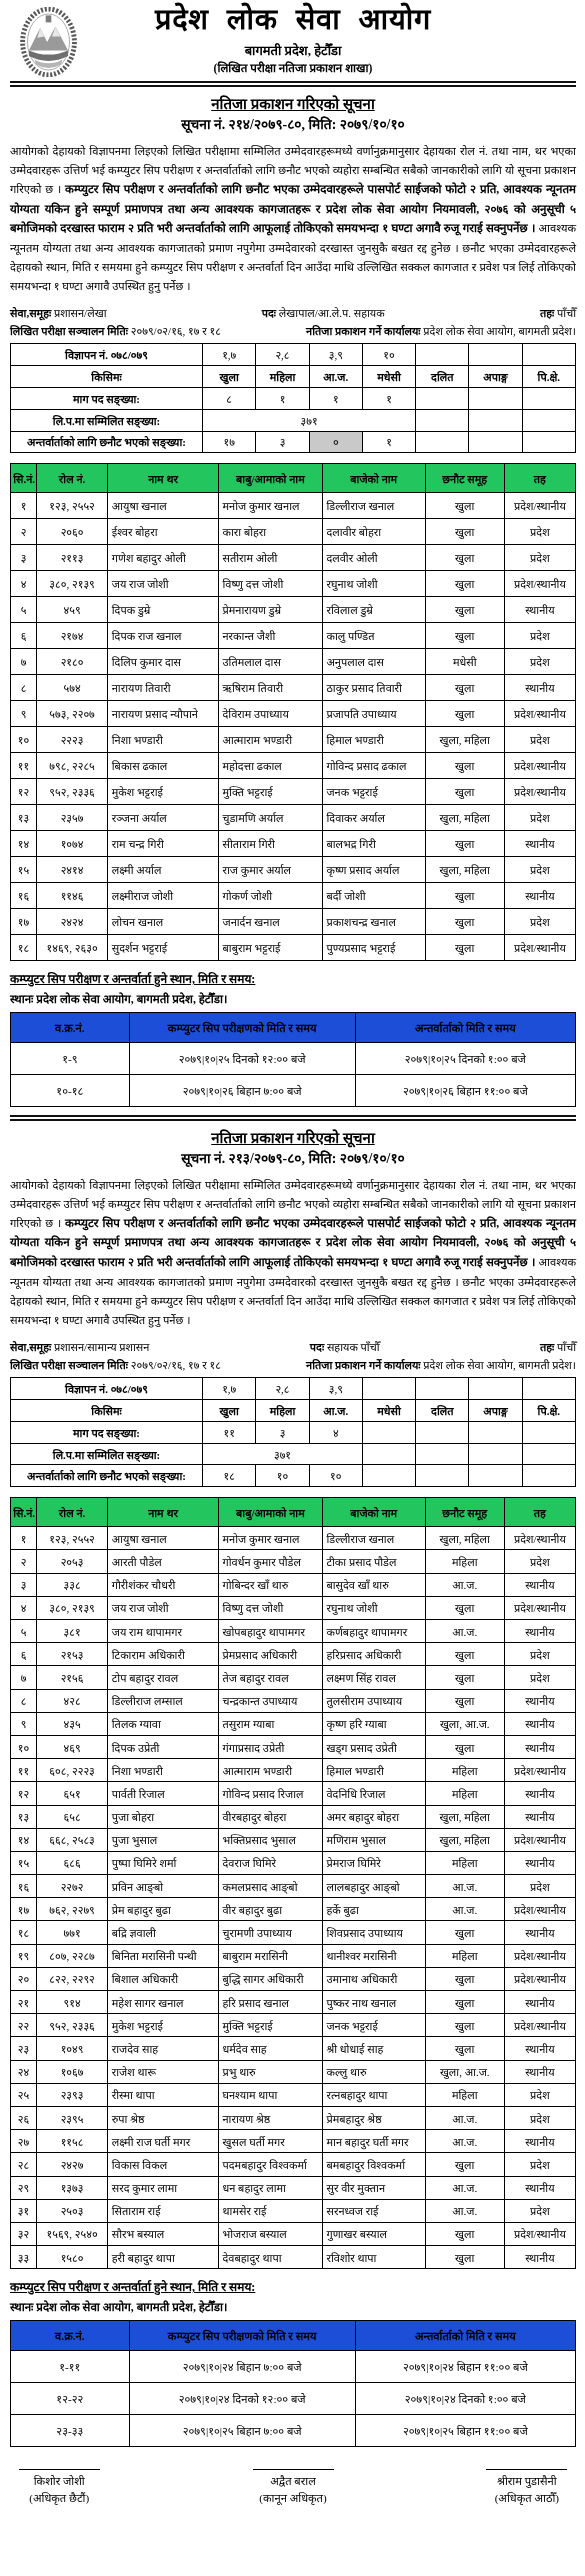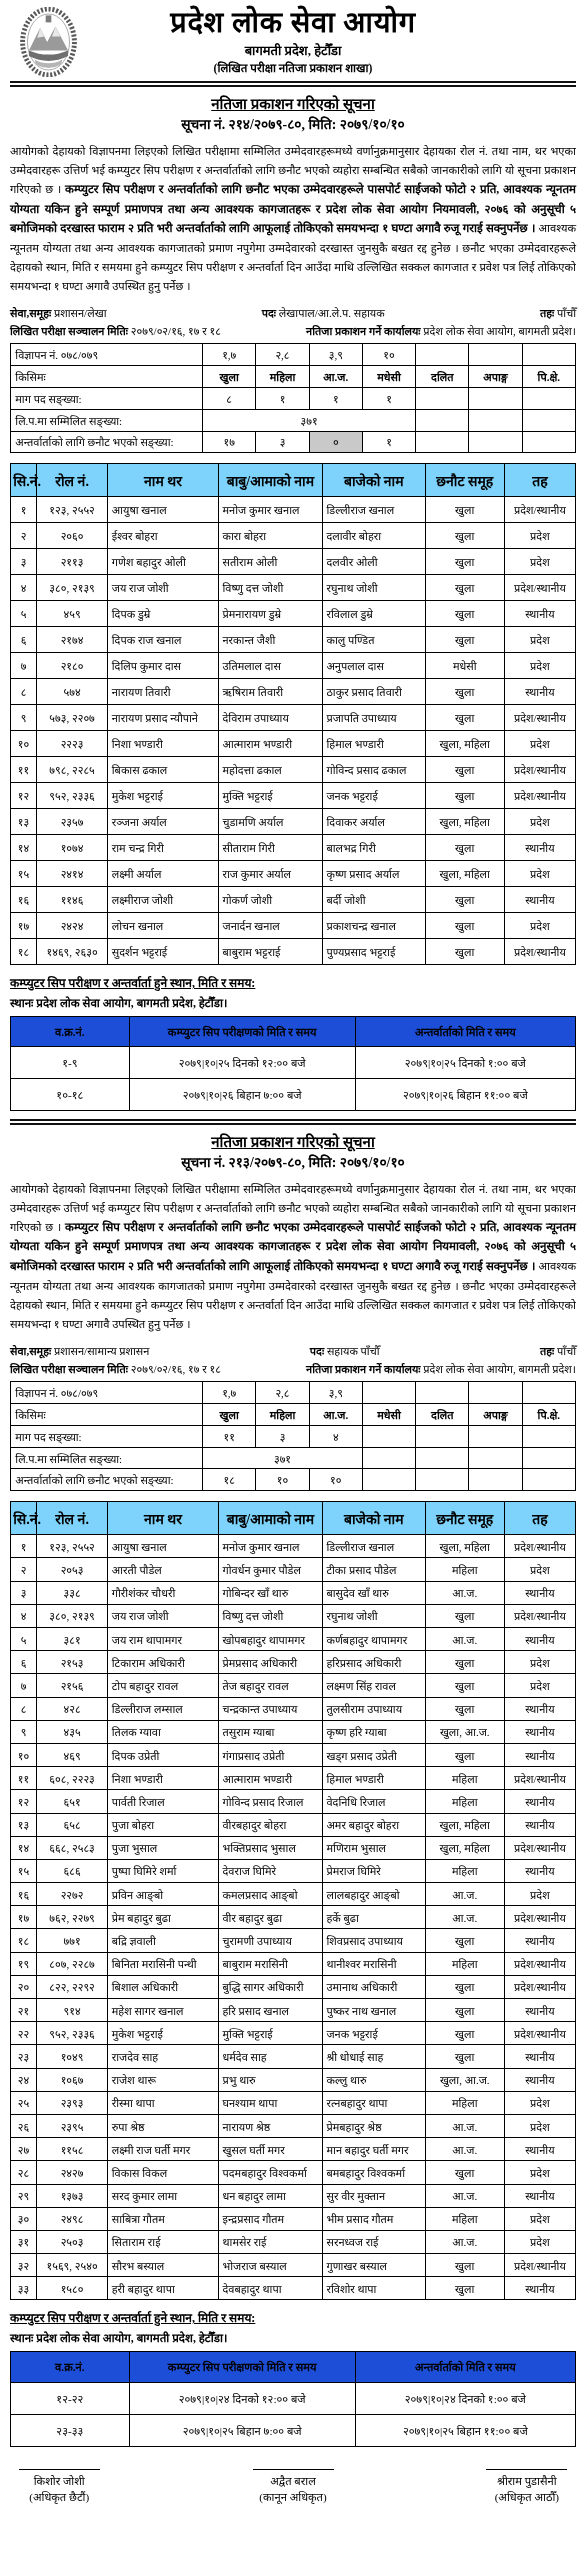"प्रदेश लोक सेवा आयोग" .org-title { font-family: none -> Liberation Mono, monospace }
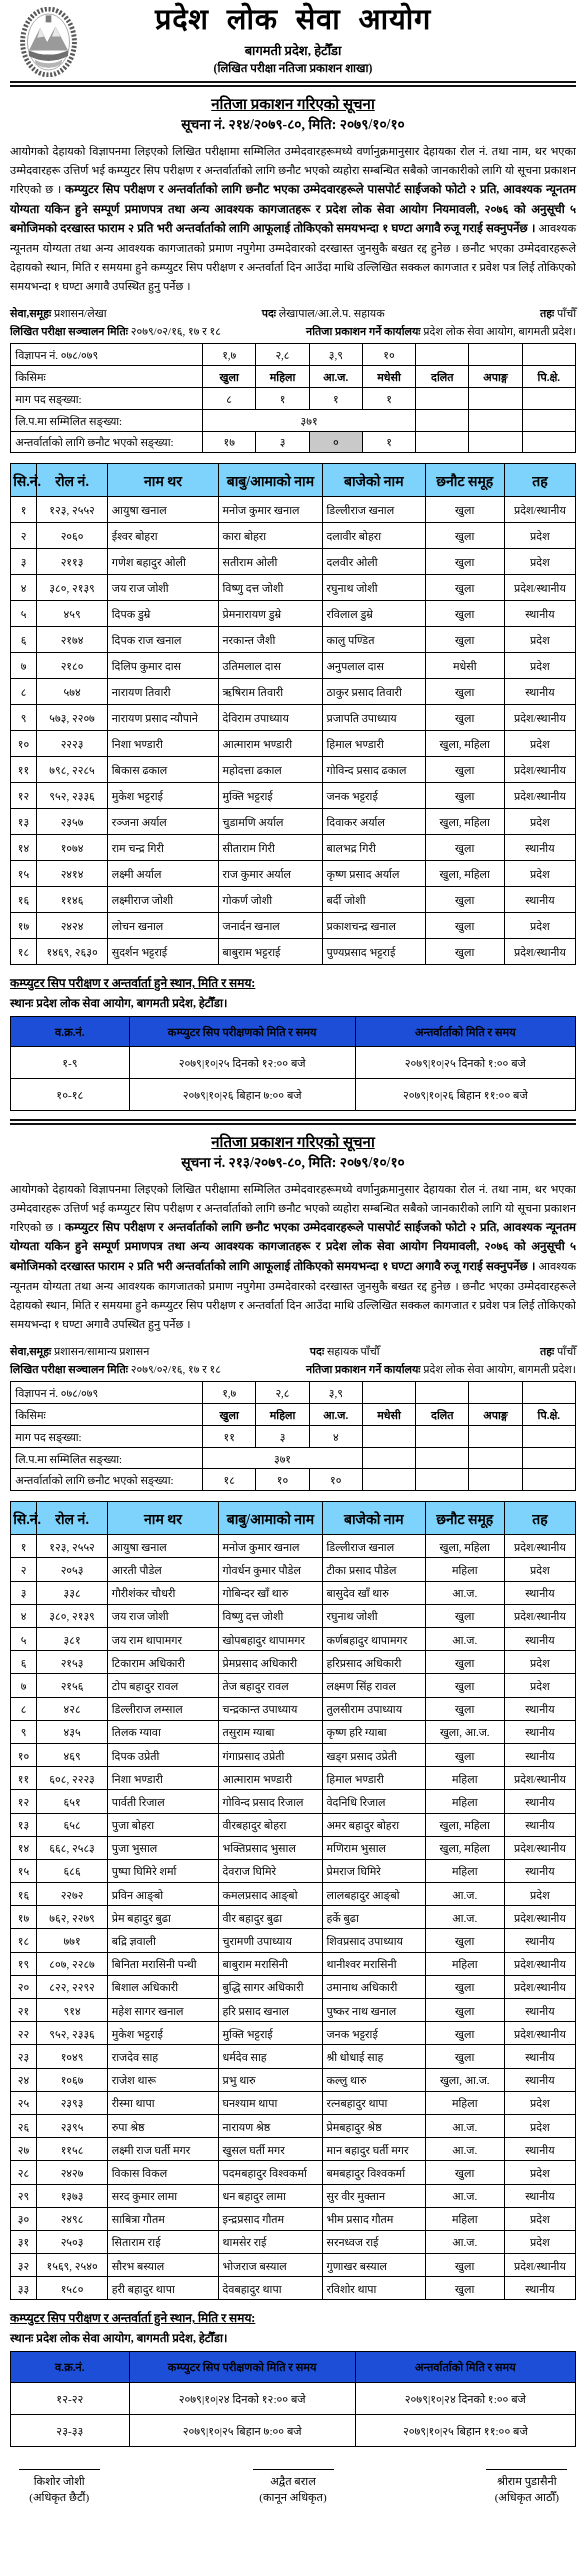"विज्ञापन नं. ०७८/०७९" .sum-table td.lbl { font-weight: normal -> bold; text-align: left -> center }
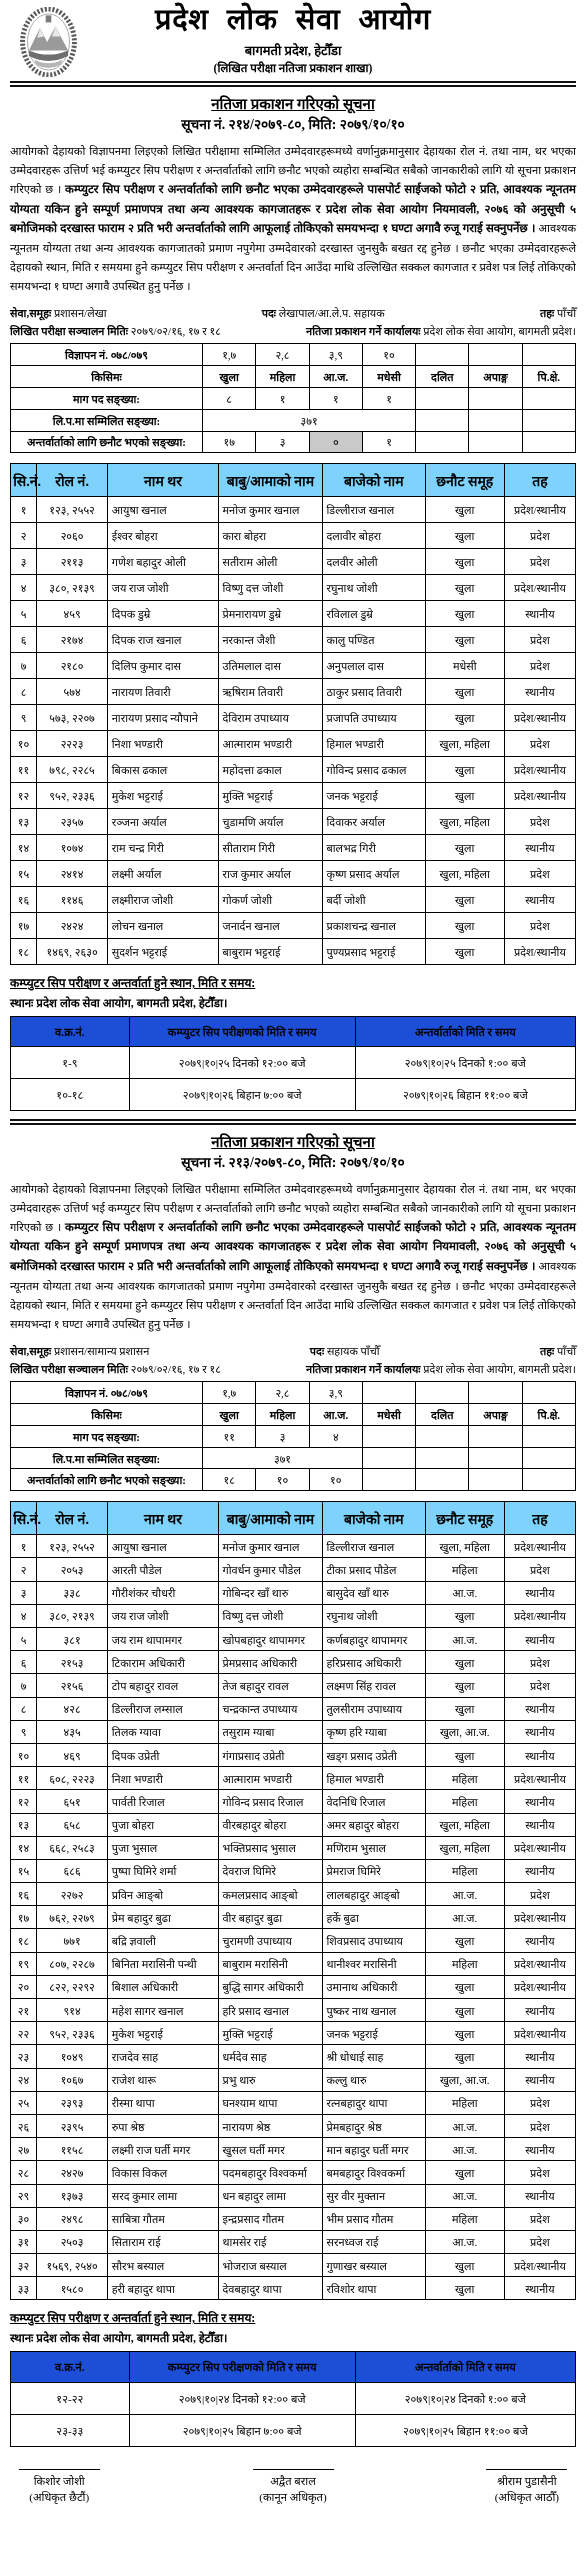"सि.नं." .cand-table th { background: #7dd3fc -> #22c55e; font-size: 14px -> 11px }
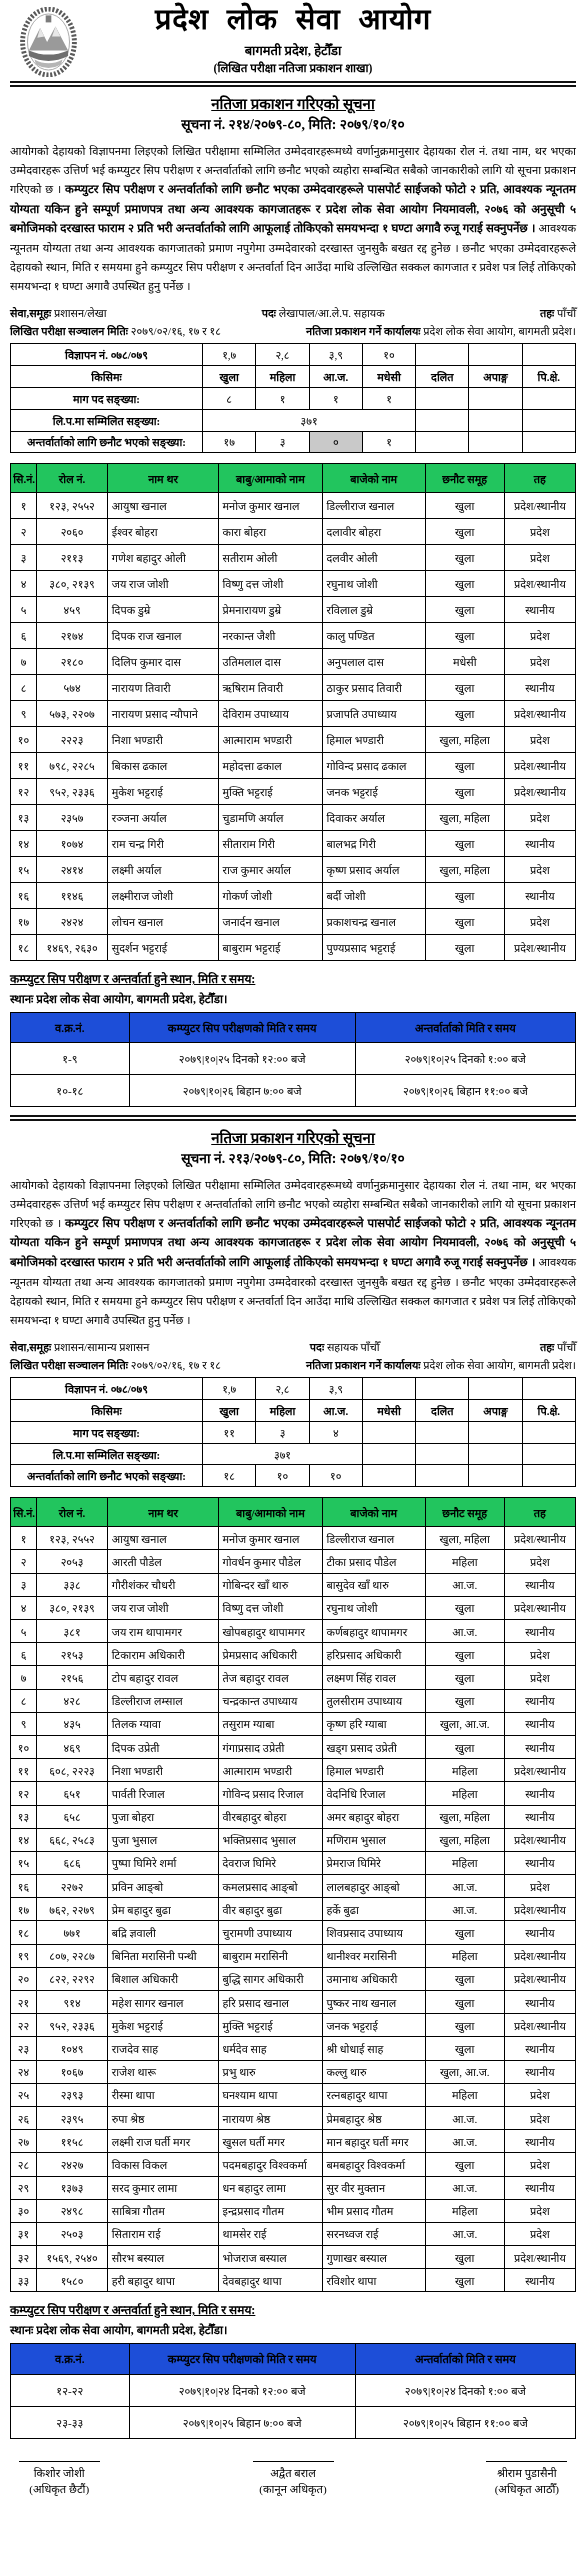"३०" tr { html: <tr> <td>३०</td> <td>२४९८</td> <td>साबित्रा गौतम</td> <td>इन्द्रप्रसाद गौतम</td> <td>भीम प्रसाद गौतम</td> <td>महिला</td> <td>प्रदेश</td> </tr> -> none }
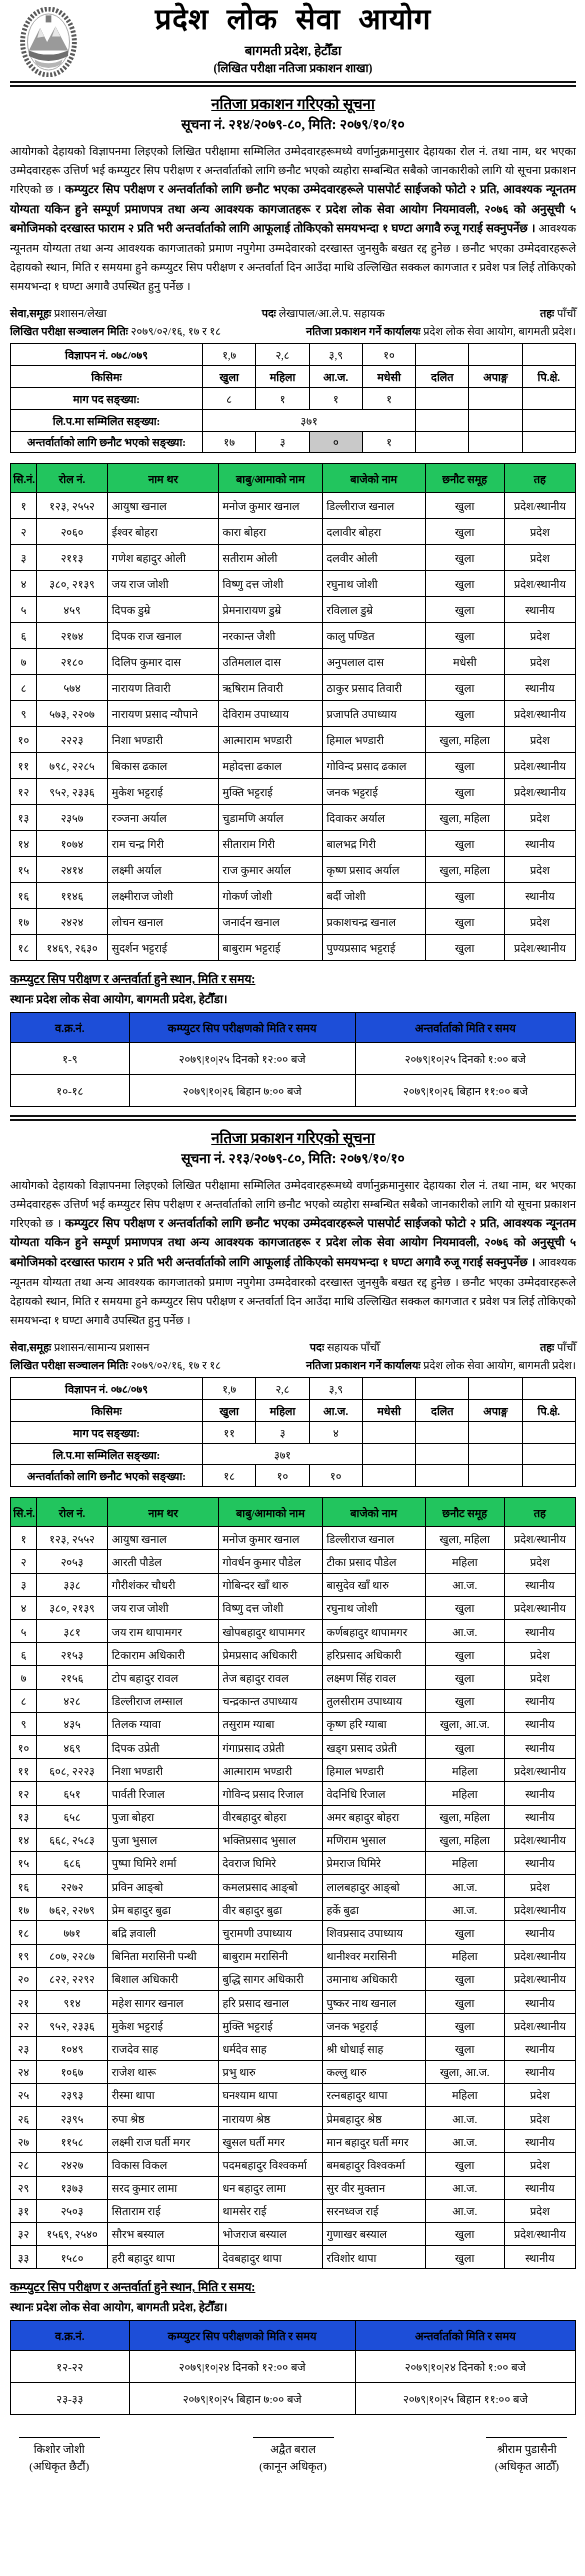"१-११" tr { html: none -> <tr> <td>१-११</td> <td>२०७९|१०|२४ बिहान ७:०० बजे</td> <td>२०७९|१०|२४ बिहान ११:०० बजे</td> </tr> }
